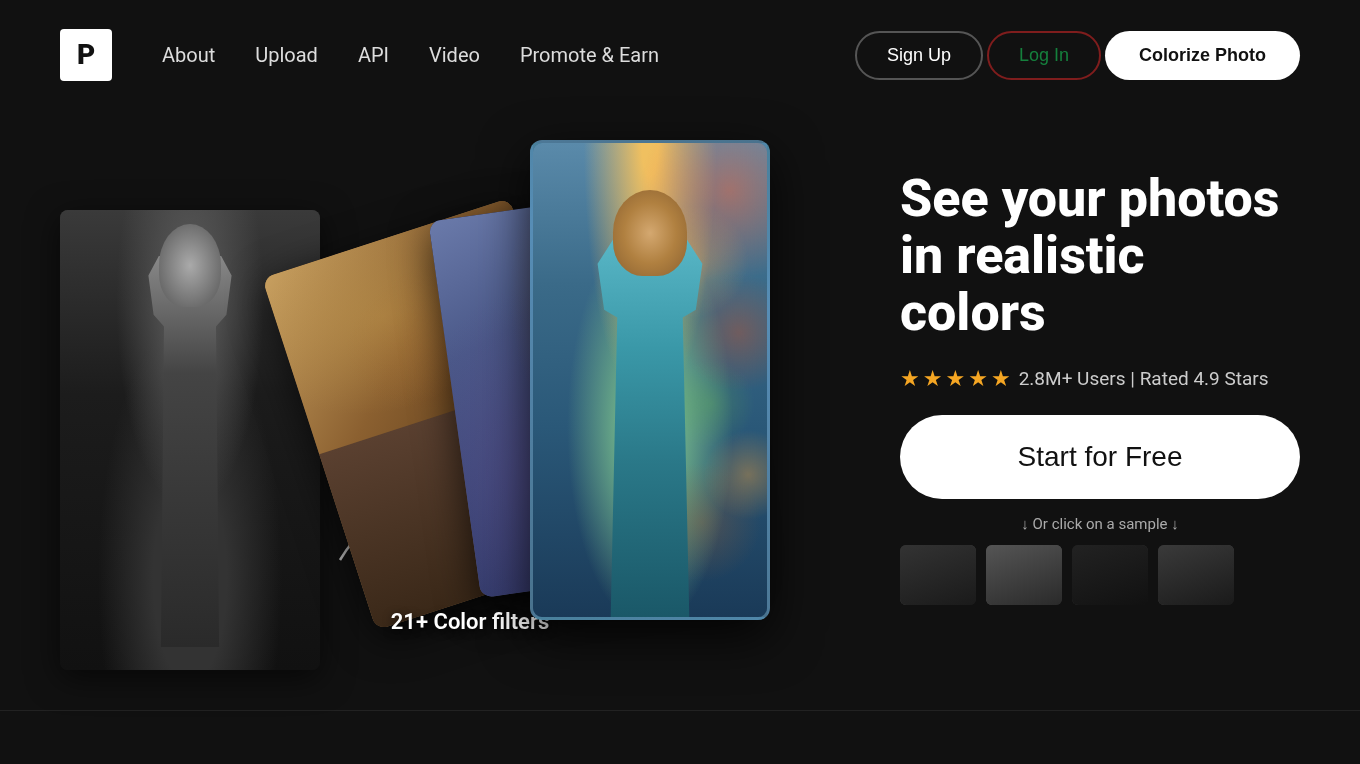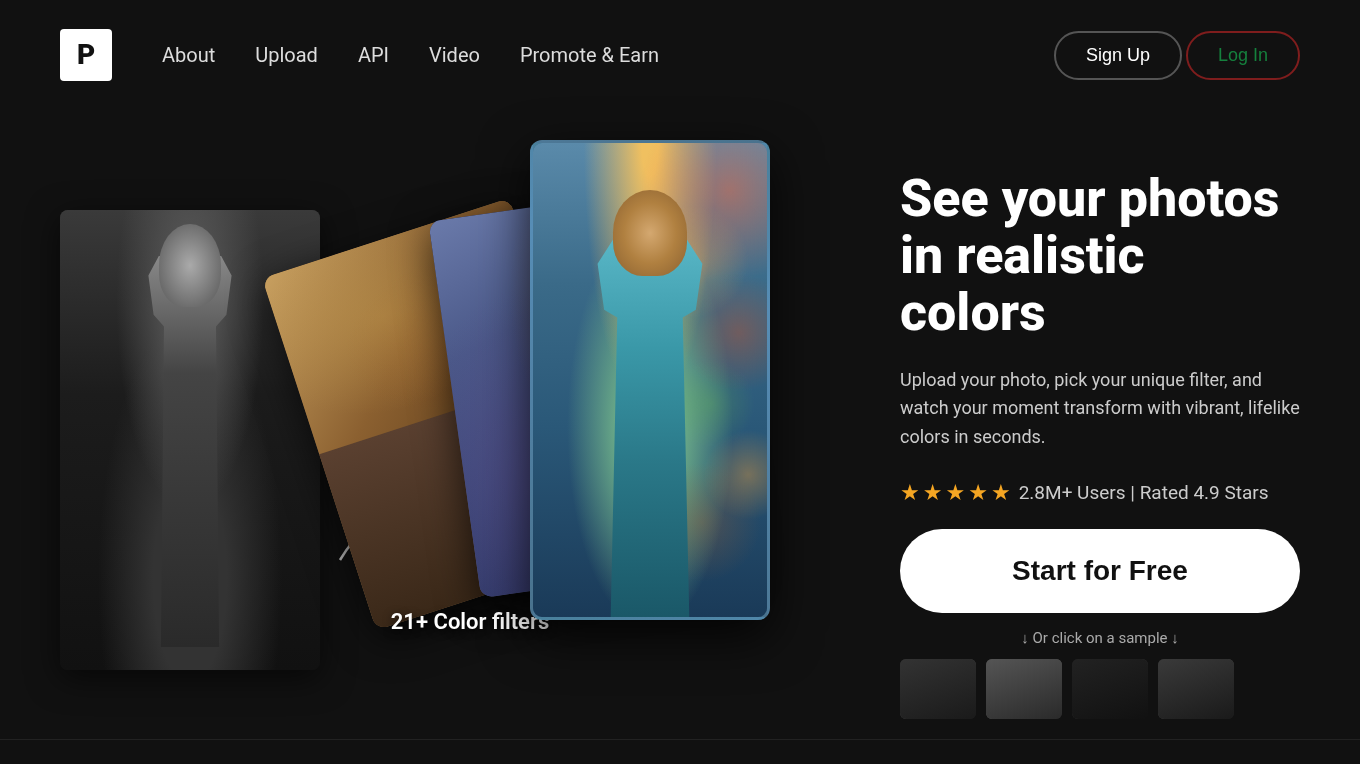"Colorize Photo" button.btn-colorize { html: none -> <button>Colorize Photo</button> }
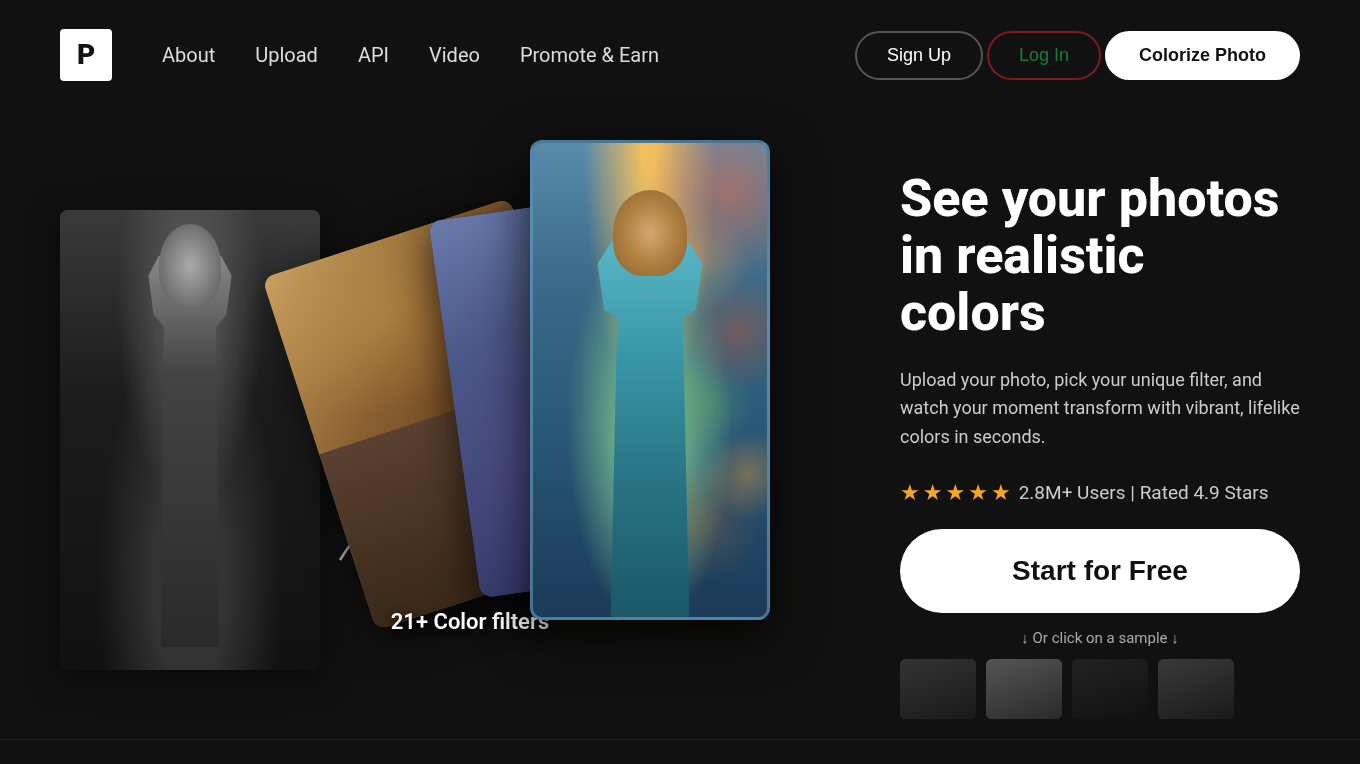"Upload your photo, pick your" p.hero-subtext { html: <p>Upload your photo, pick your unique filter, and watch your moment transform with vibrant, lifelike colors in seconds.</p> -> none }
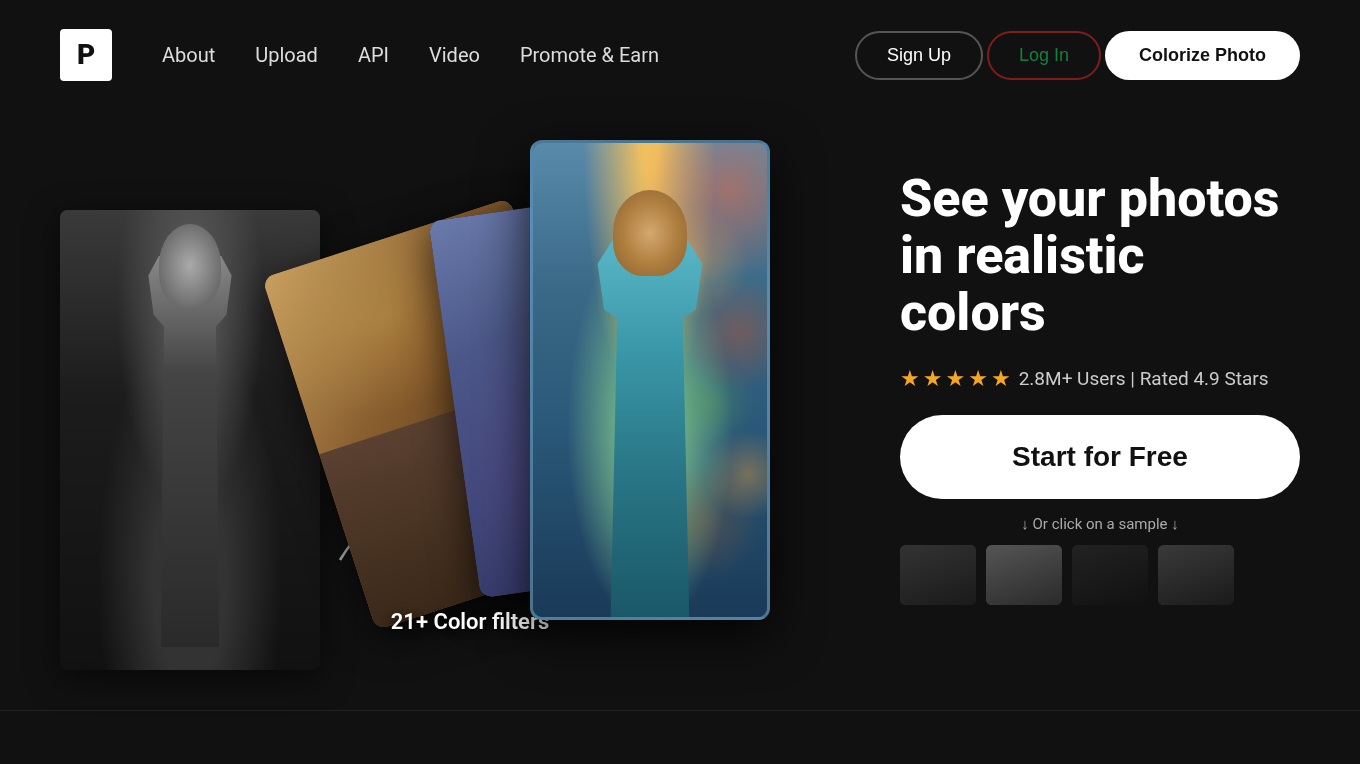"Start for Free" .btn-start-free { font-weight: 700 -> 400 }
